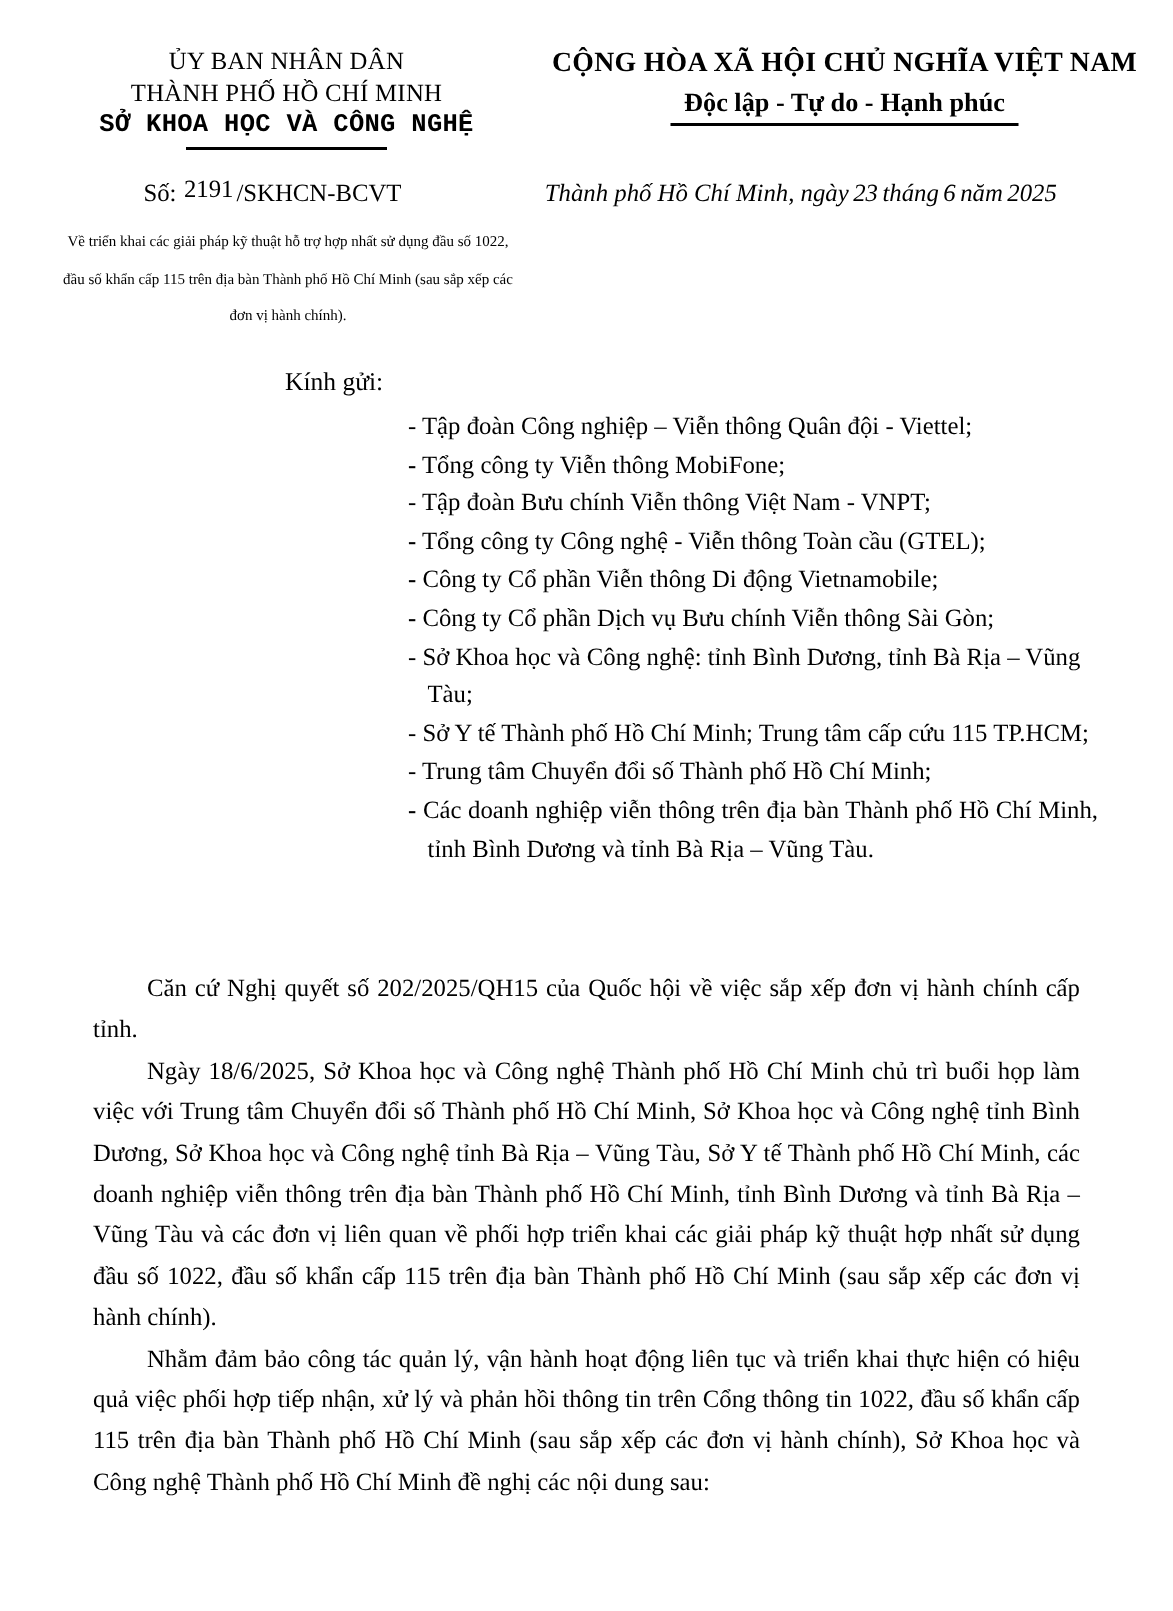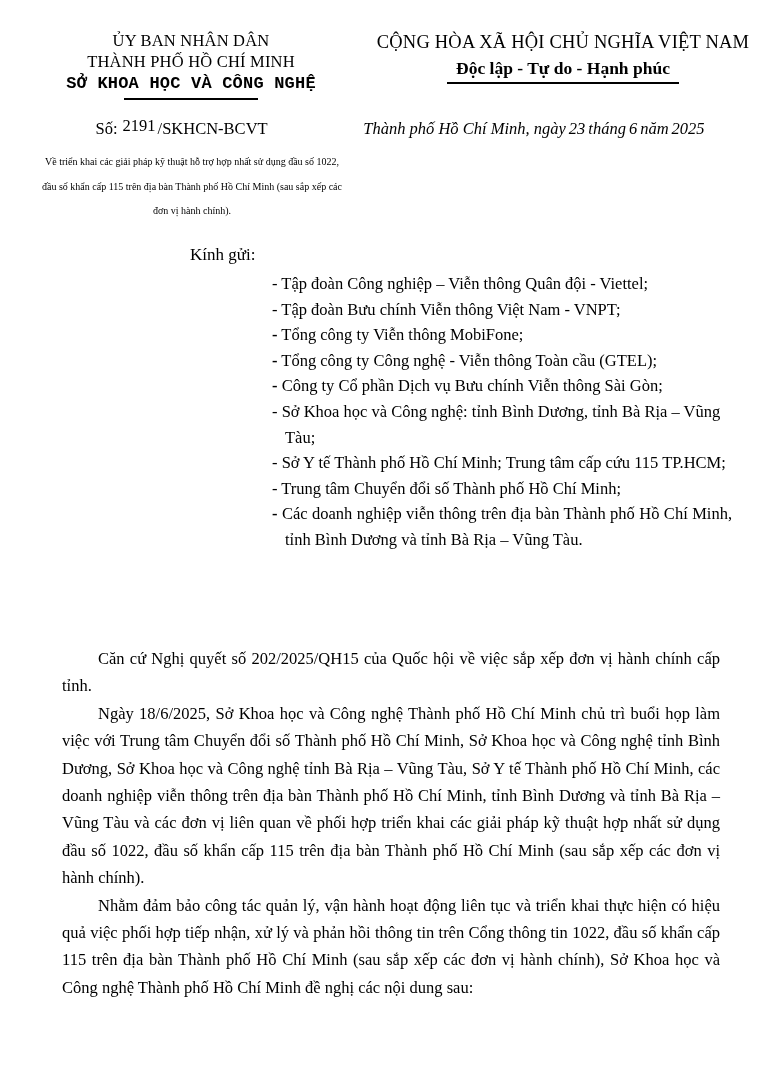"CỘNG HÒA XÃ HỘI CHỦ" .nation-line { font-weight: normal -> bold }
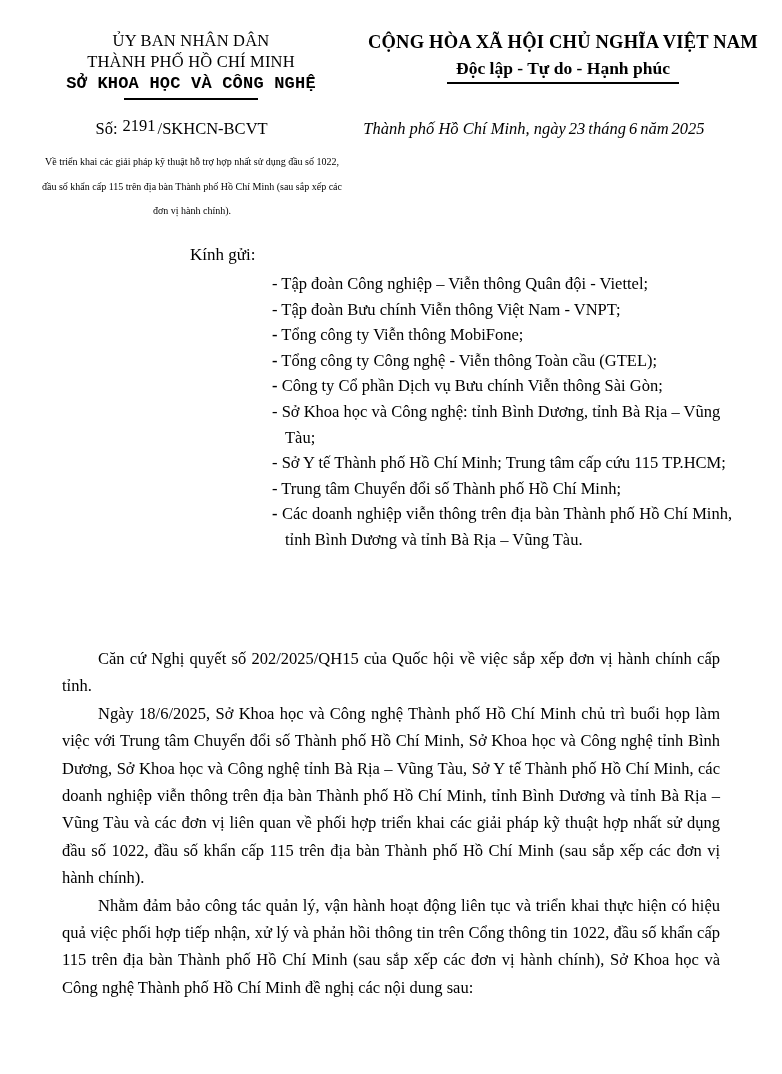"- Tập đoàn Bưu chính" div.rcp-item { order: before "- Tổng công ty Viễn" -> after "- Tổng công ty Viễn" }
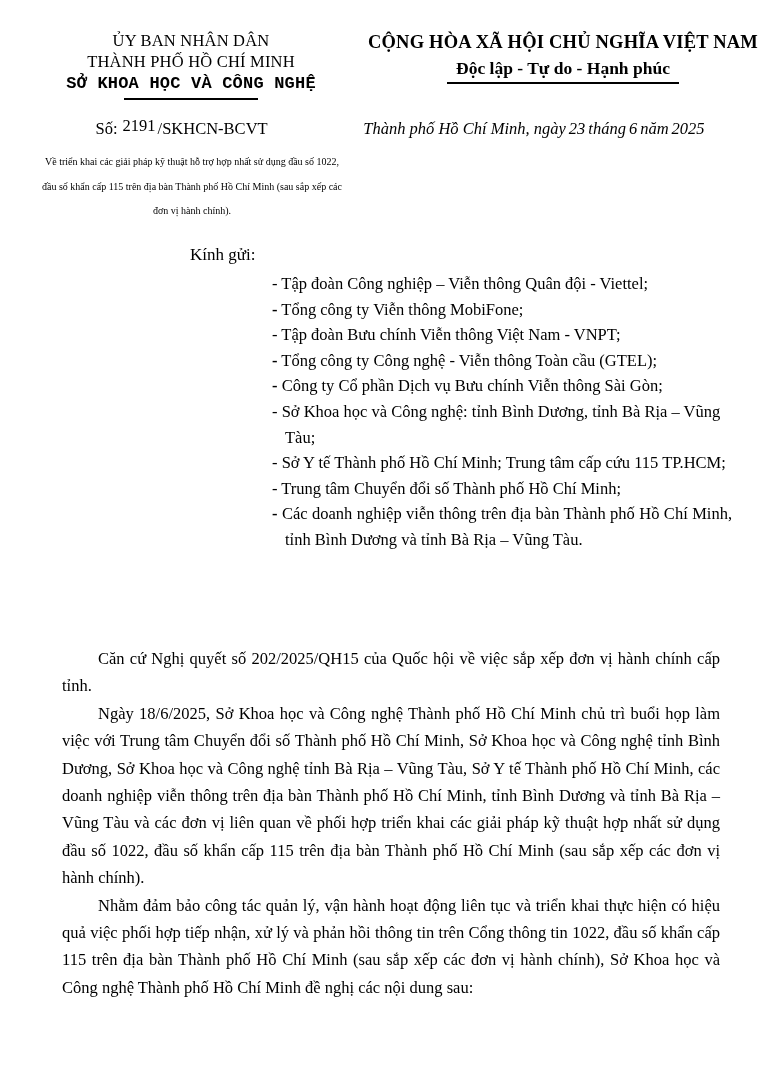"- Công ty Cổ phần Viễn" div.rcp-item { html: none -> <div> <span>-</span> <span>Công ty Cổ phần Viễn thông Di động Vietnamobile;</span> </div> }
